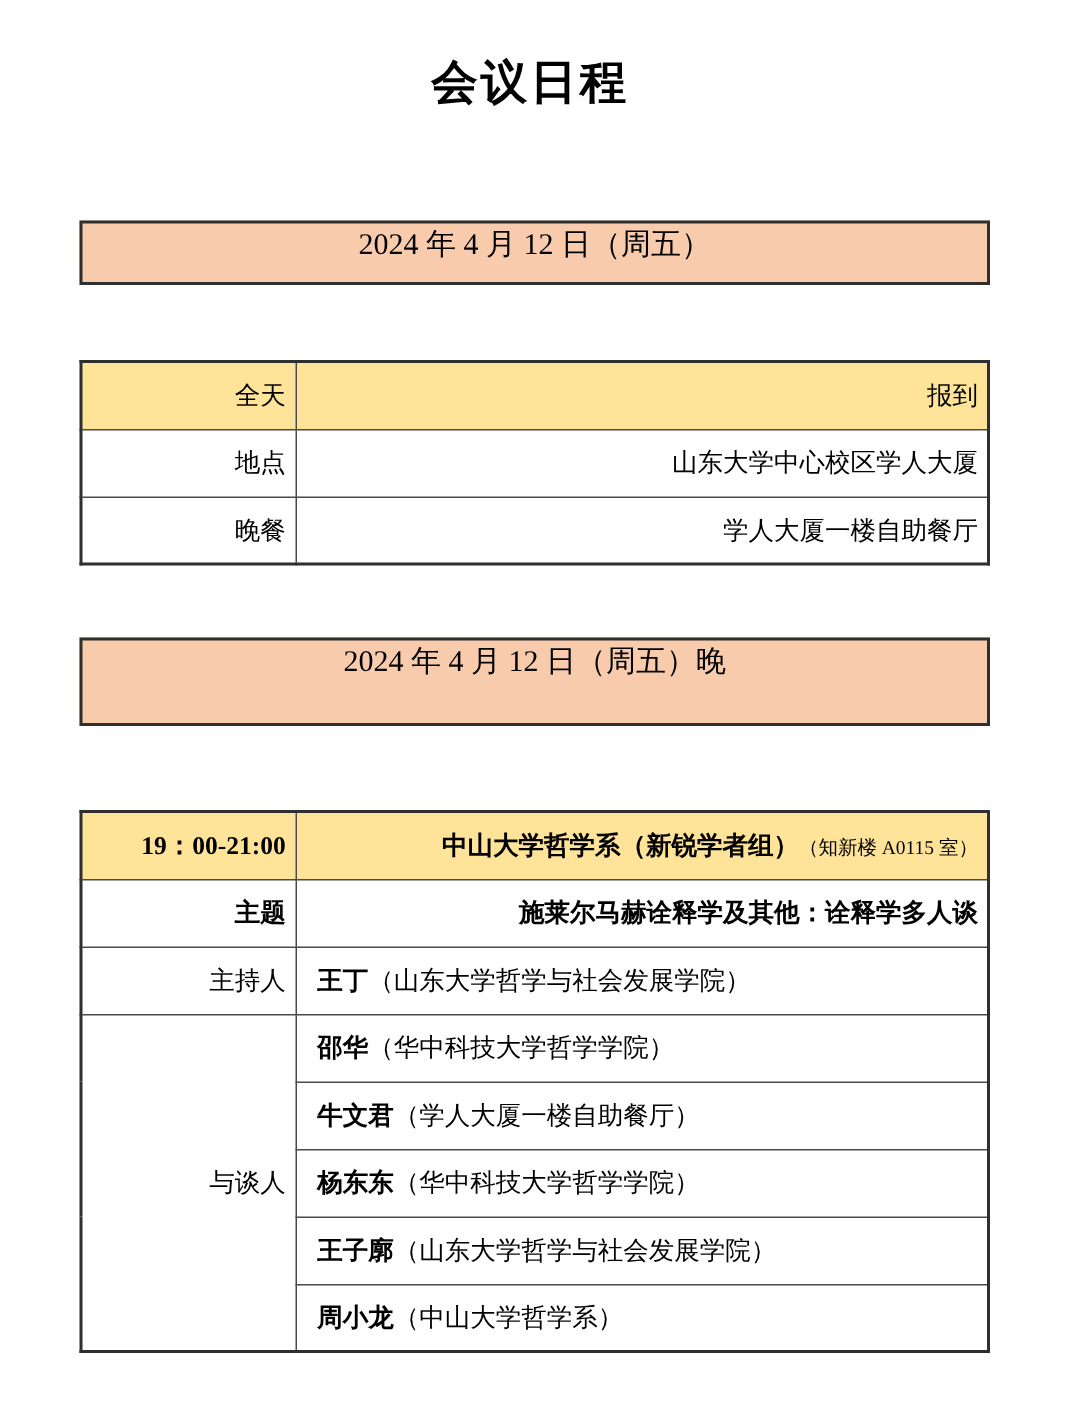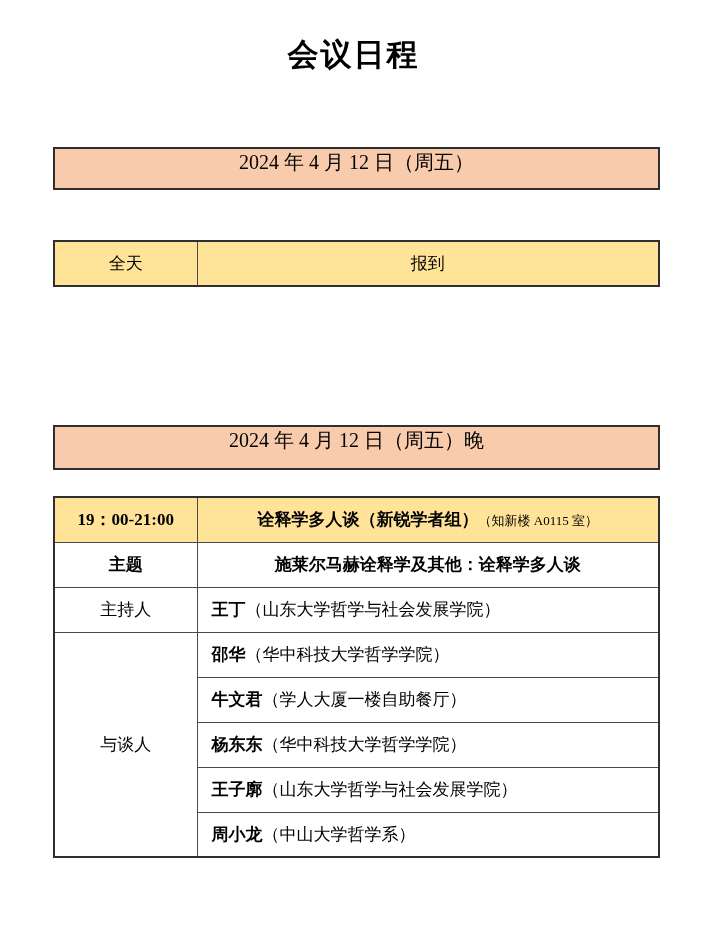"全天" table.grid td { text-align: center -> right }
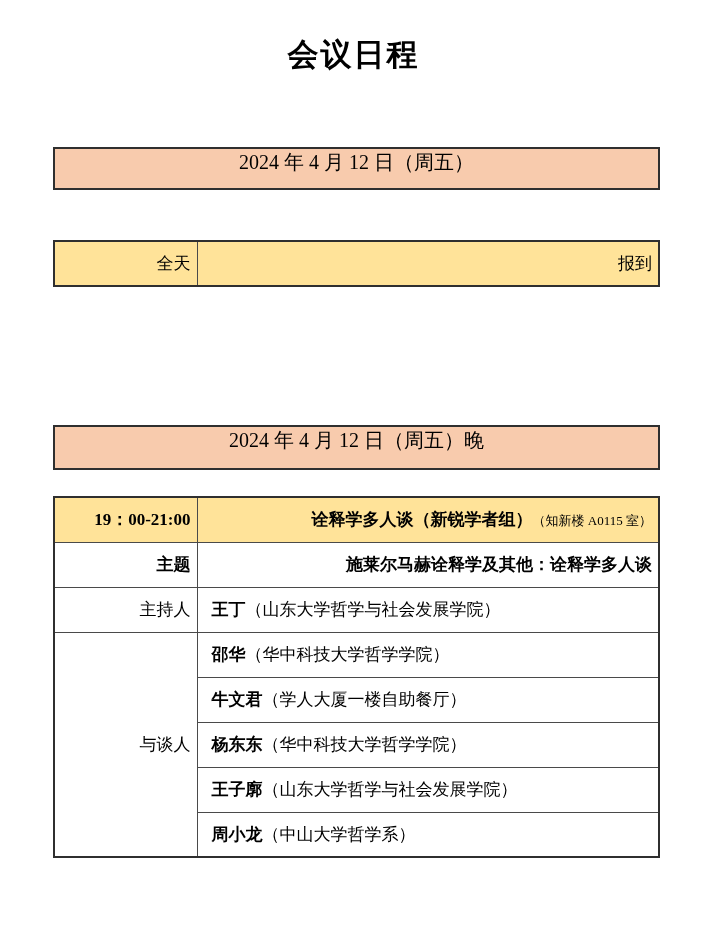"地点" tr { html: none -> <tr> <td>地点</td> <td>山东大学中心校区学人大厦</td> </tr> }
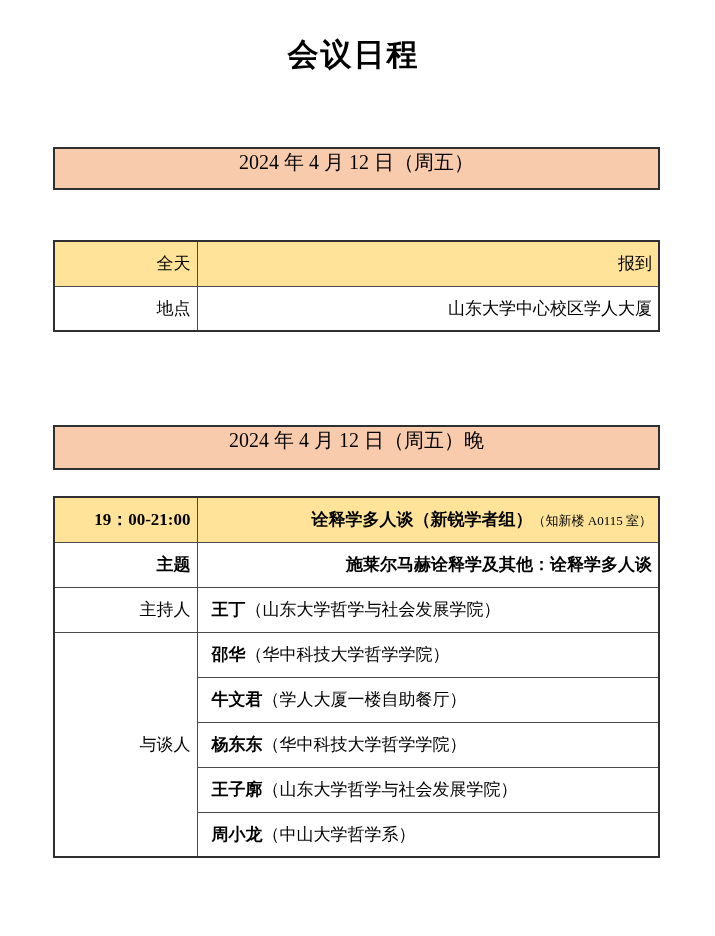"晚餐" tr { html: none -> <tr> <td>晚餐</td> <td>学人大厦一楼自助餐厅</td> </tr> }
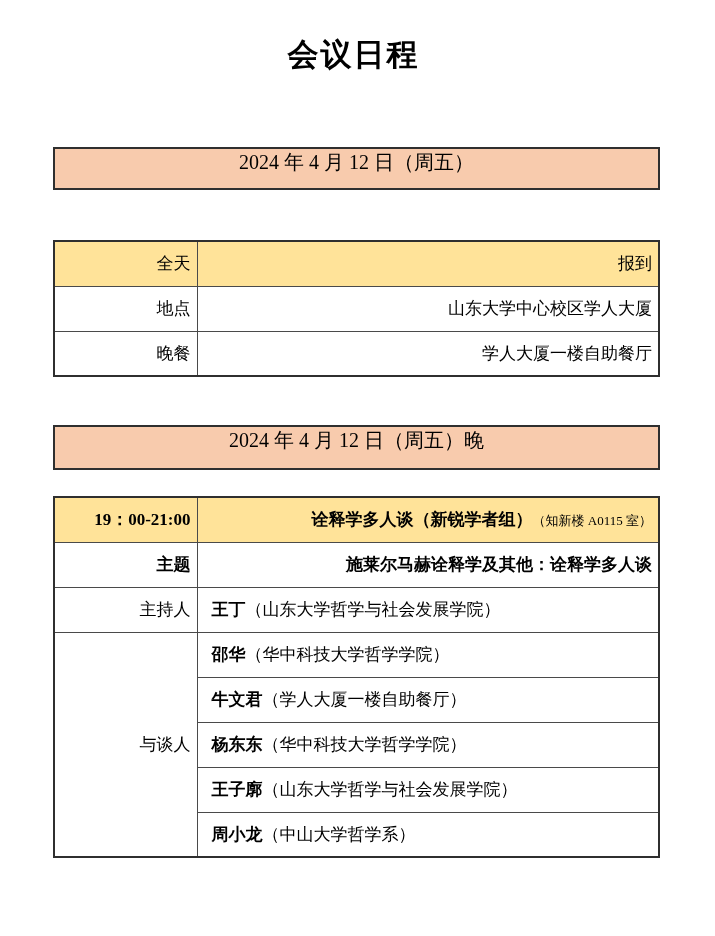"2024 年 4 月 12 日（周五）晚" #banner2 { height: 45px -> 59px }
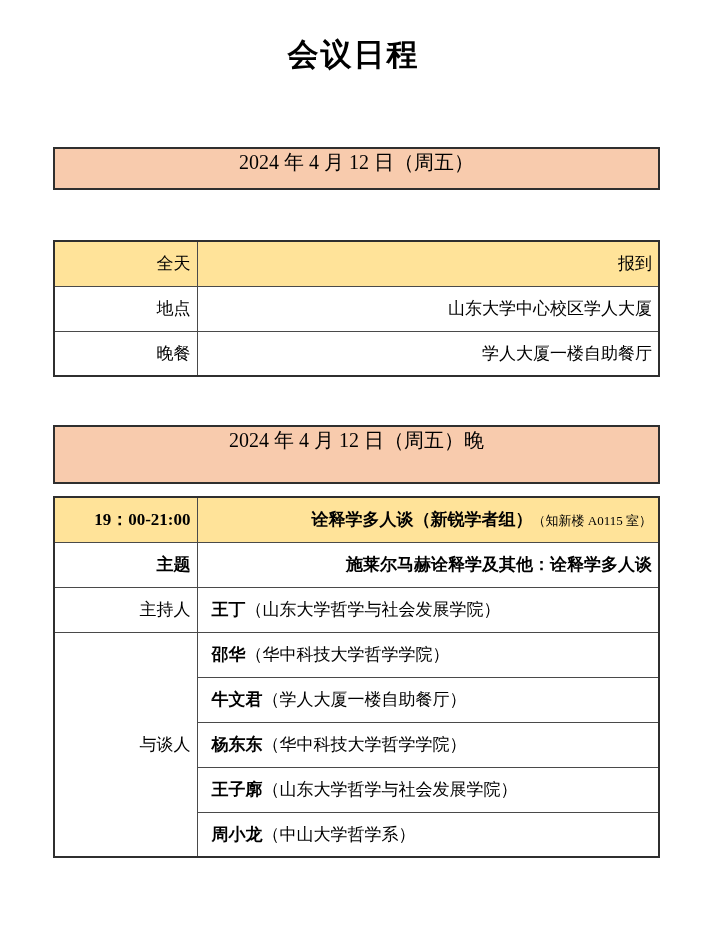"19：00-21:00" #table-session { top: 496px -> 540px }
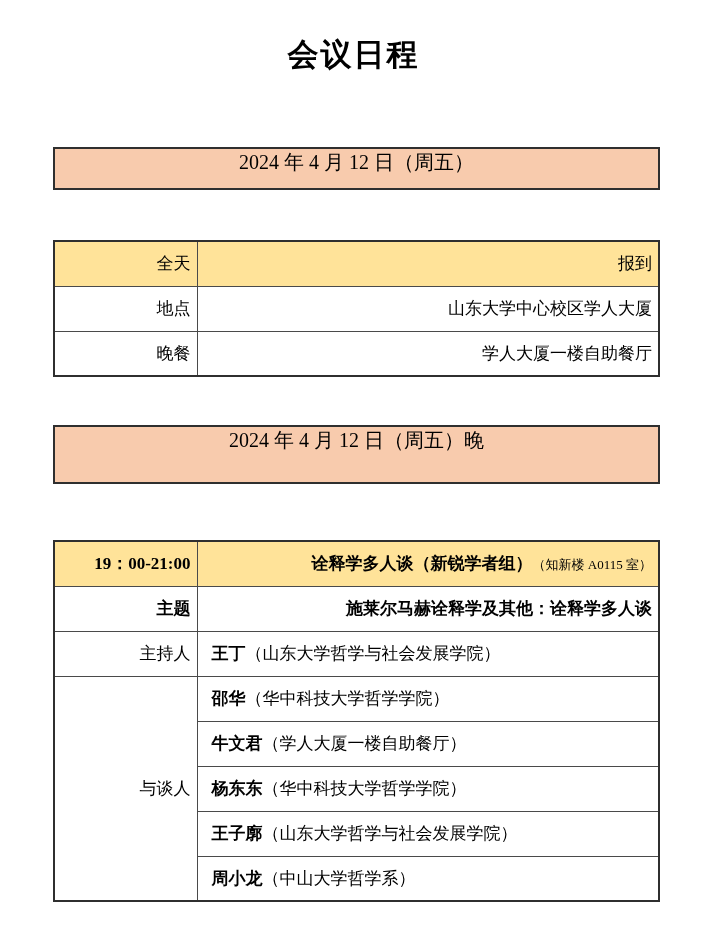"诠释学多人谈（新锐学者组）" span.session-title { text: 诠释学多人谈 -> 中山大学哲学系 }
